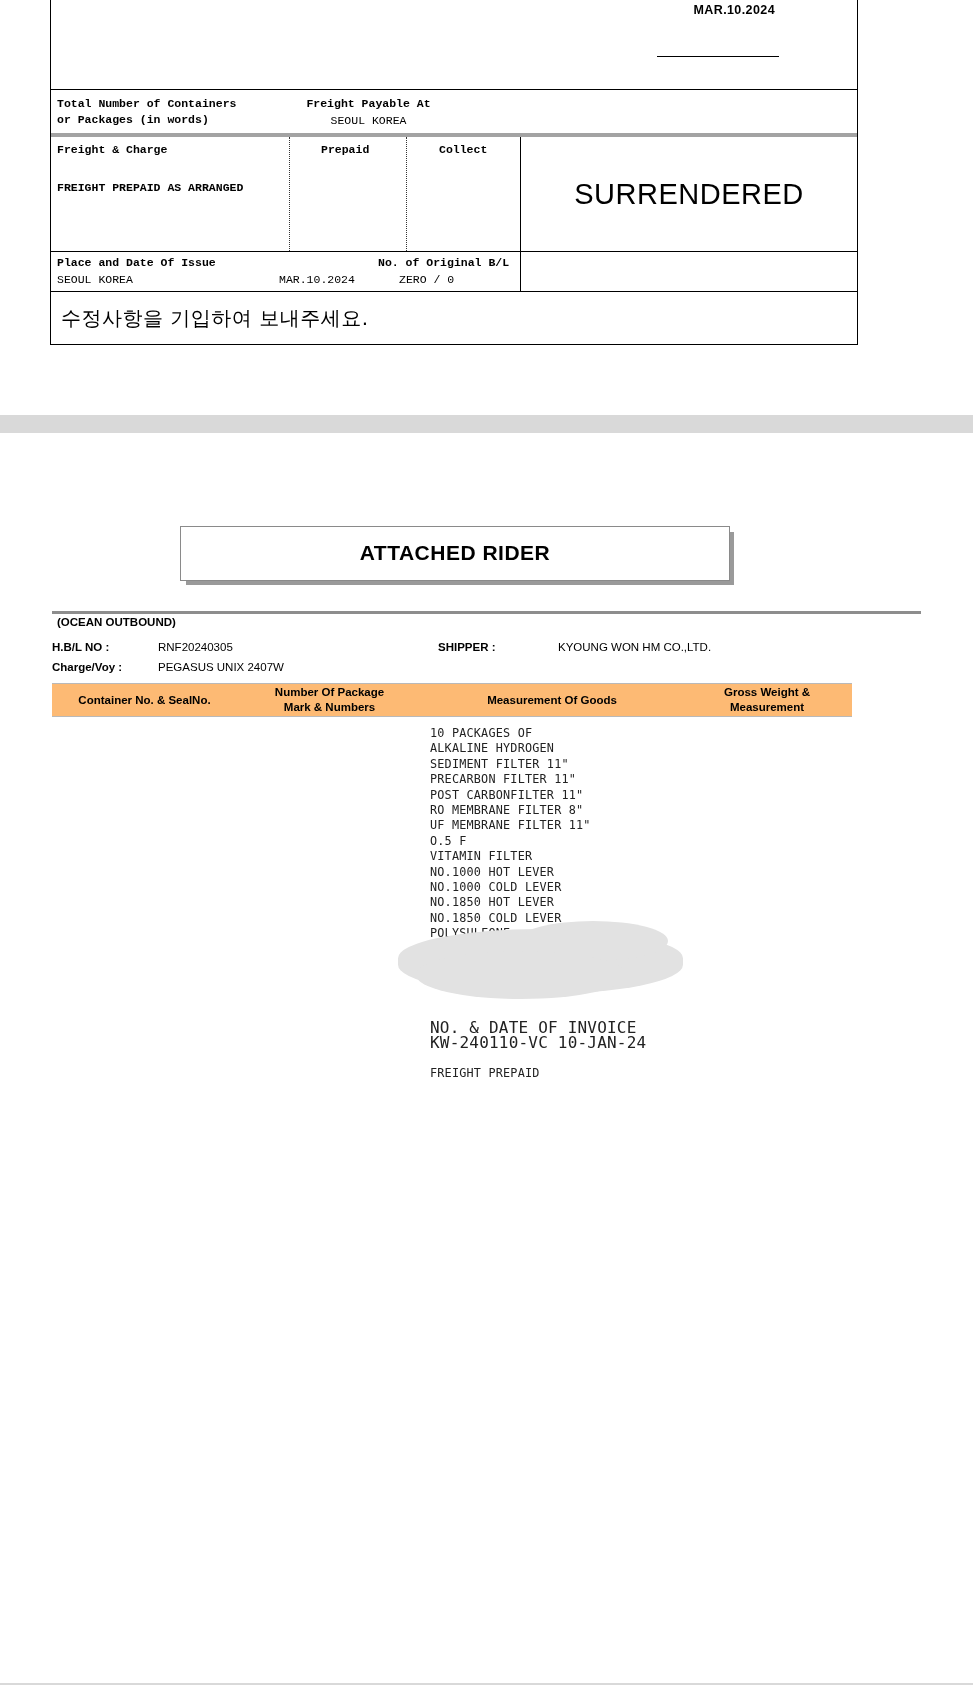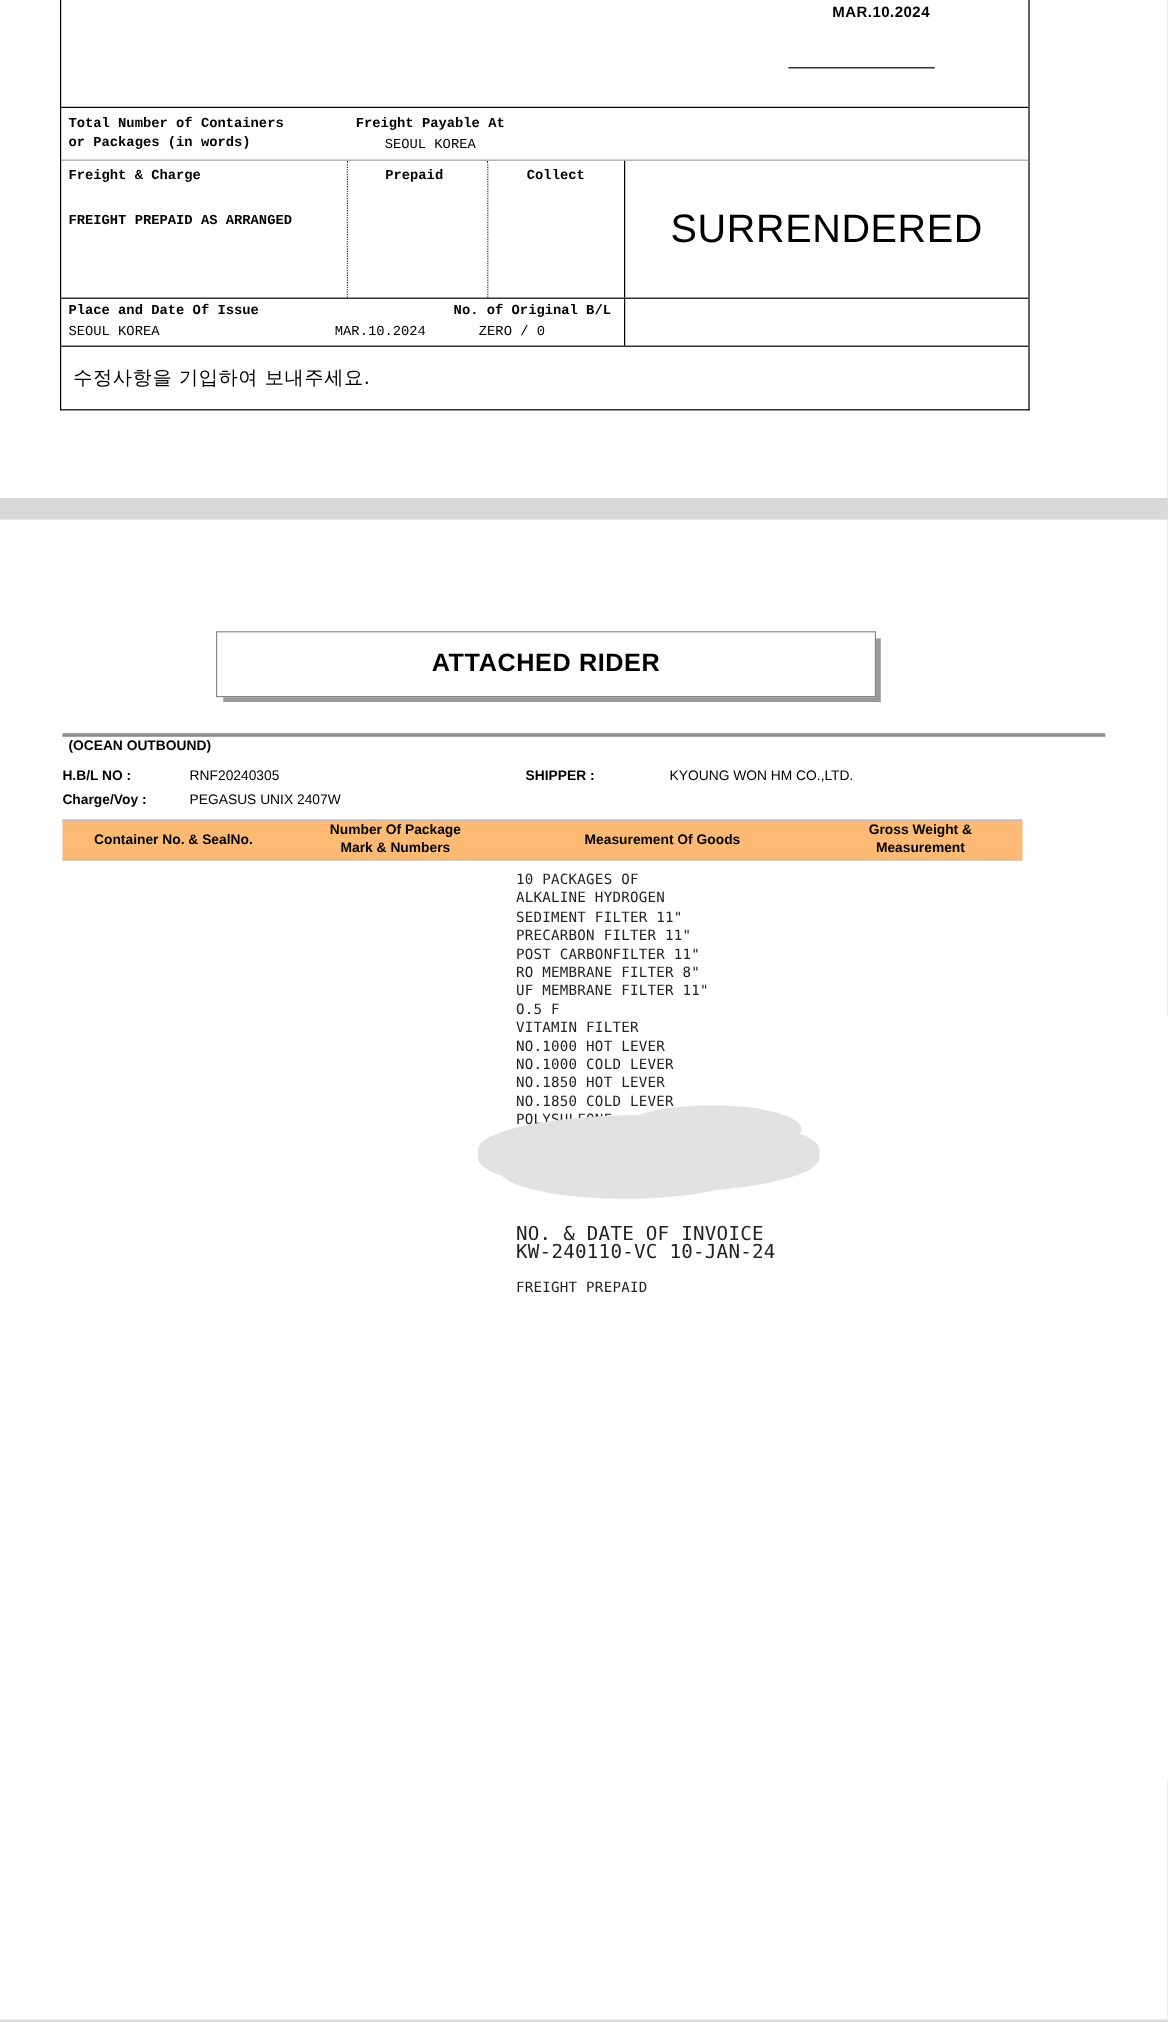"Total Number of Containers" .row-containers { border-bottom: 1px solid #a3a3a3 -> 4px solid #a3a3a3; gap: none -> 10px }
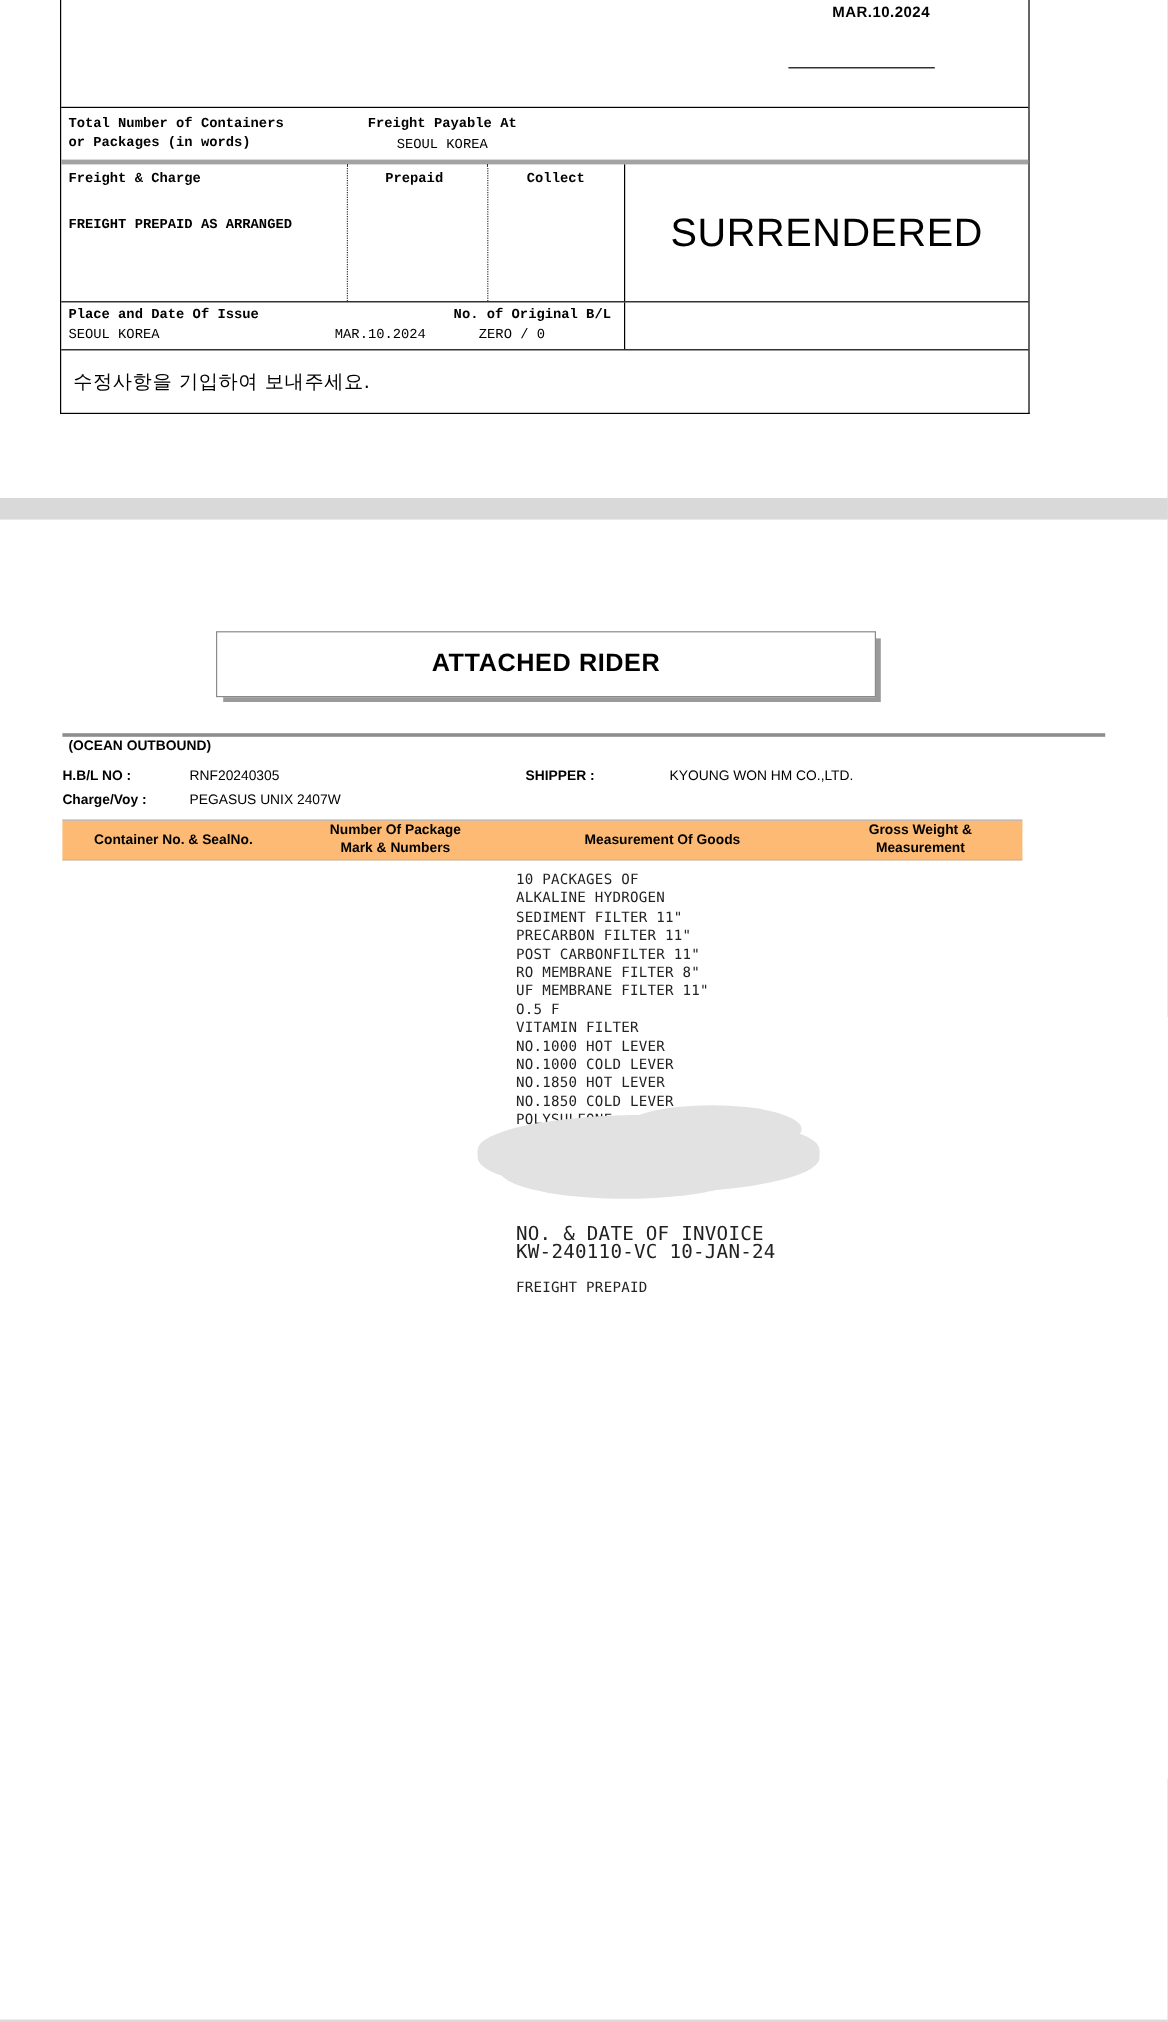"SURRENDERED" .surrendered { font-size: 33px -> 29px }
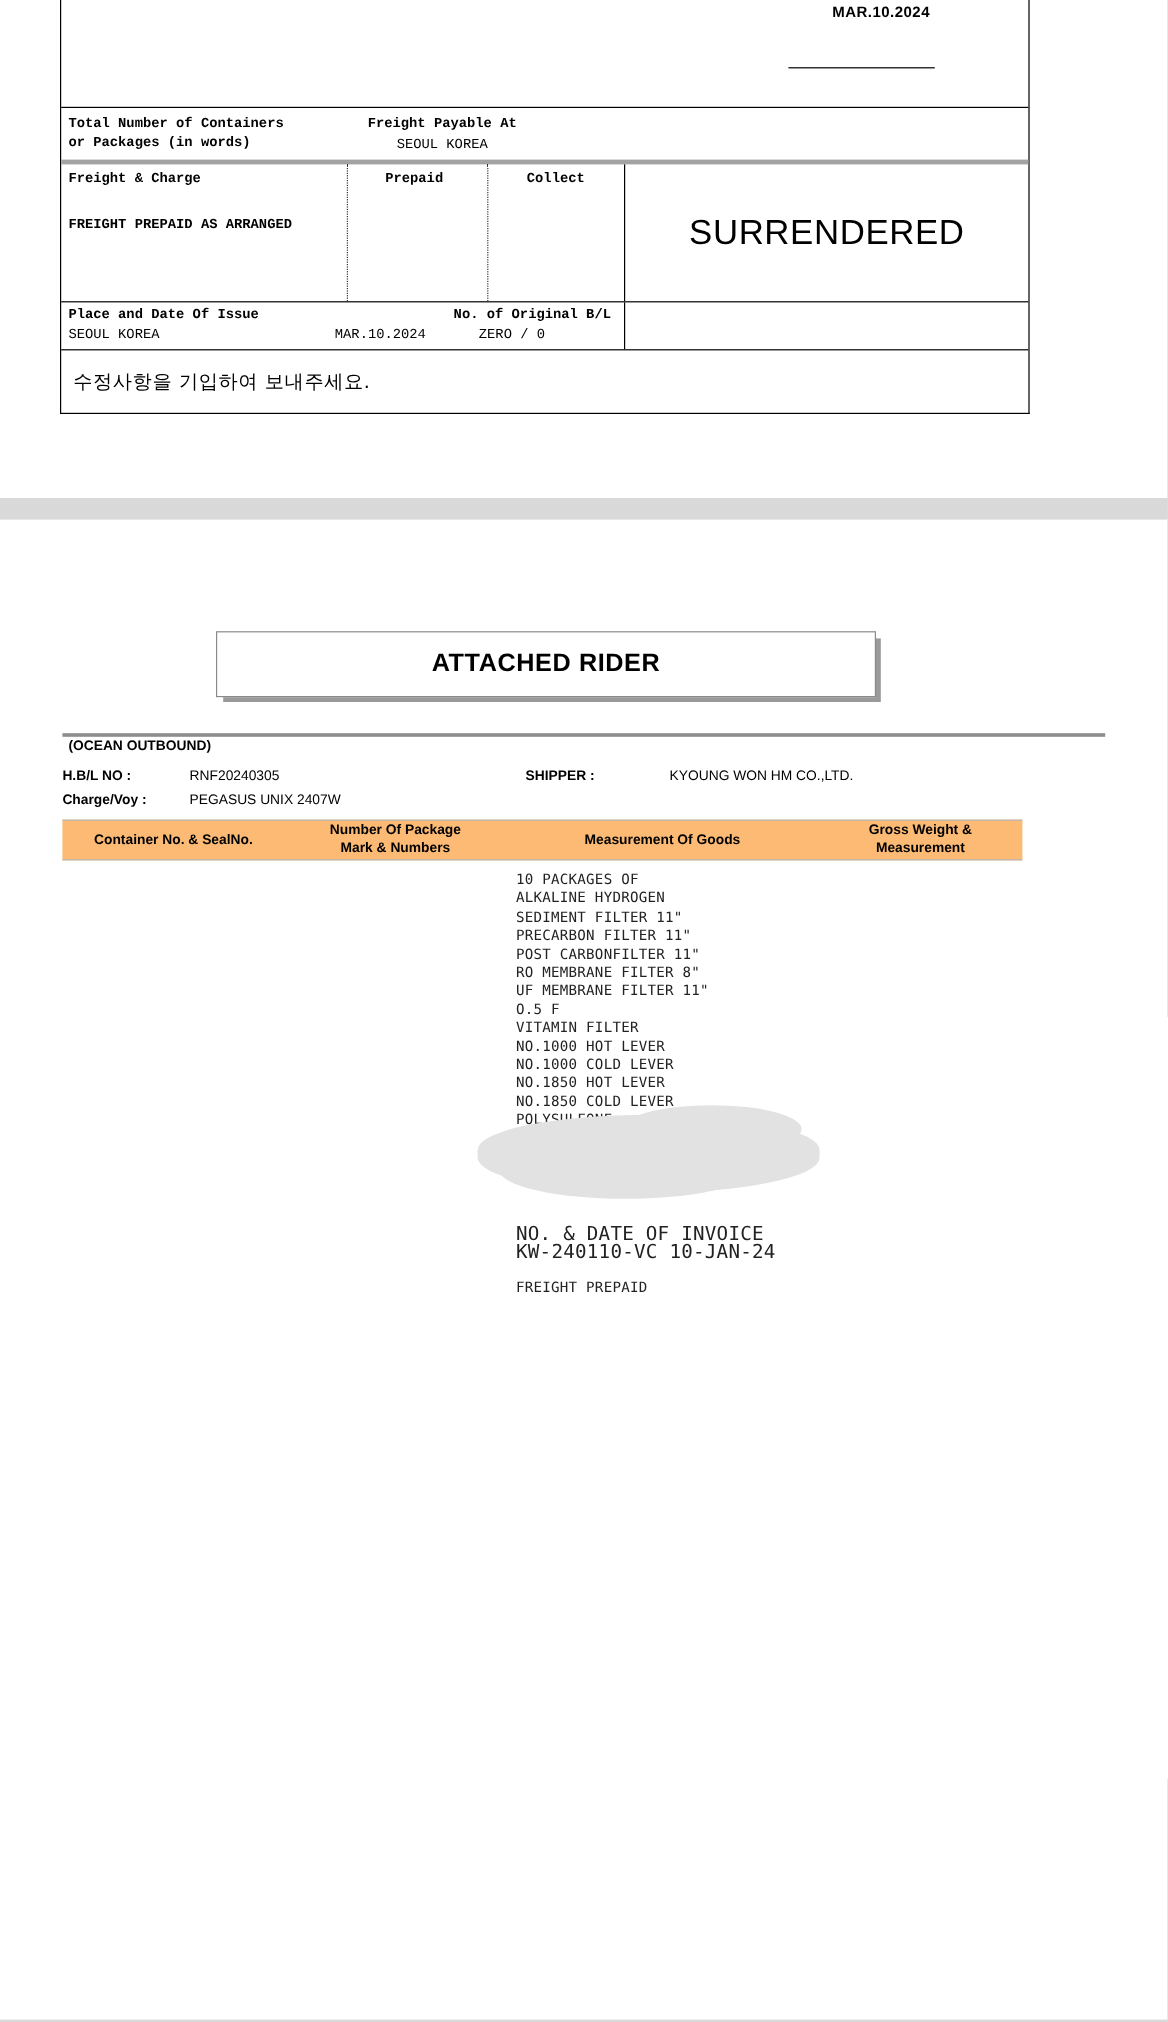"수정사항을 기입하여 보내주세요." .row-memo { font-size: 16px -> 20px }
